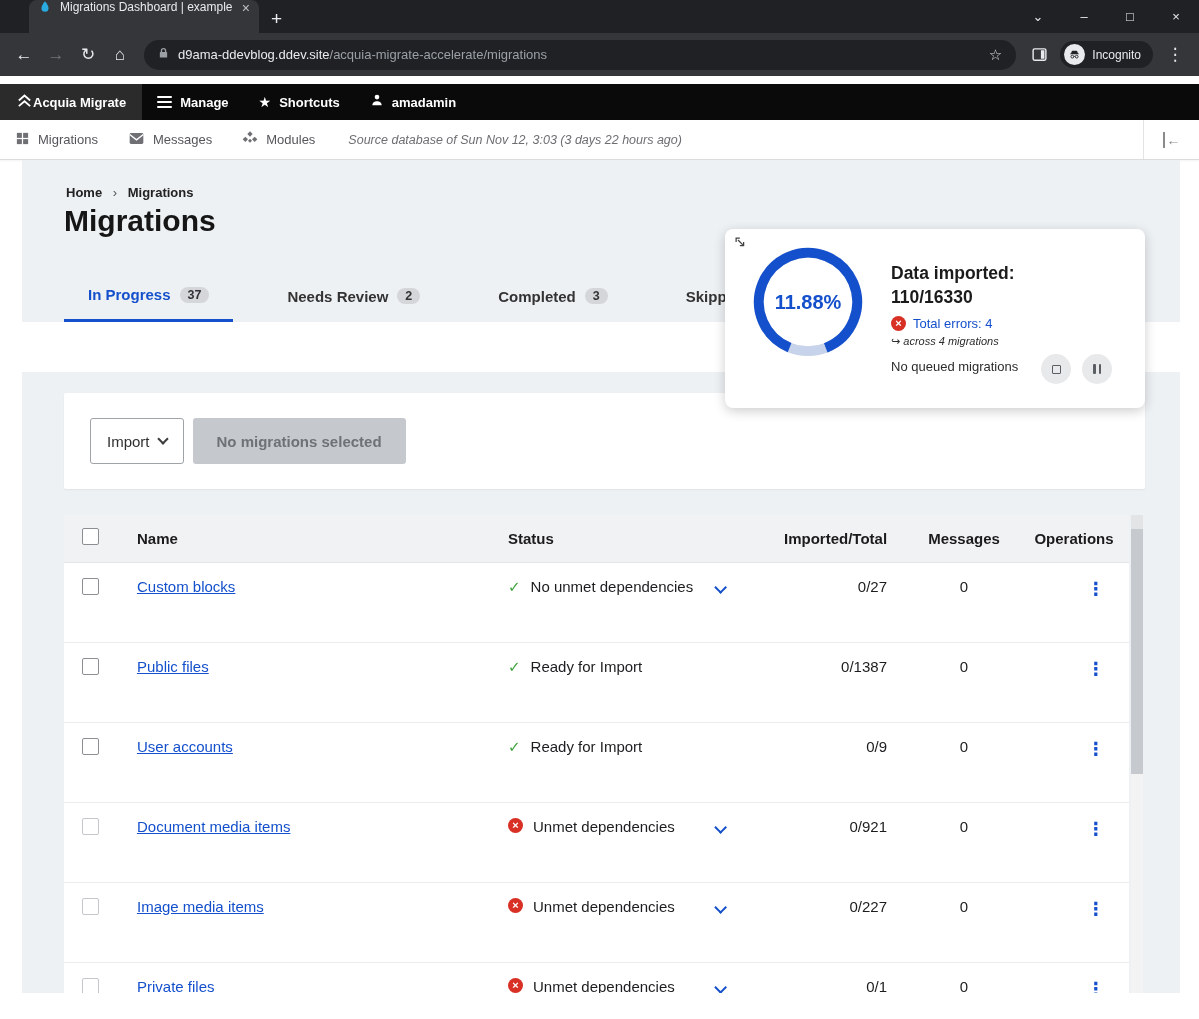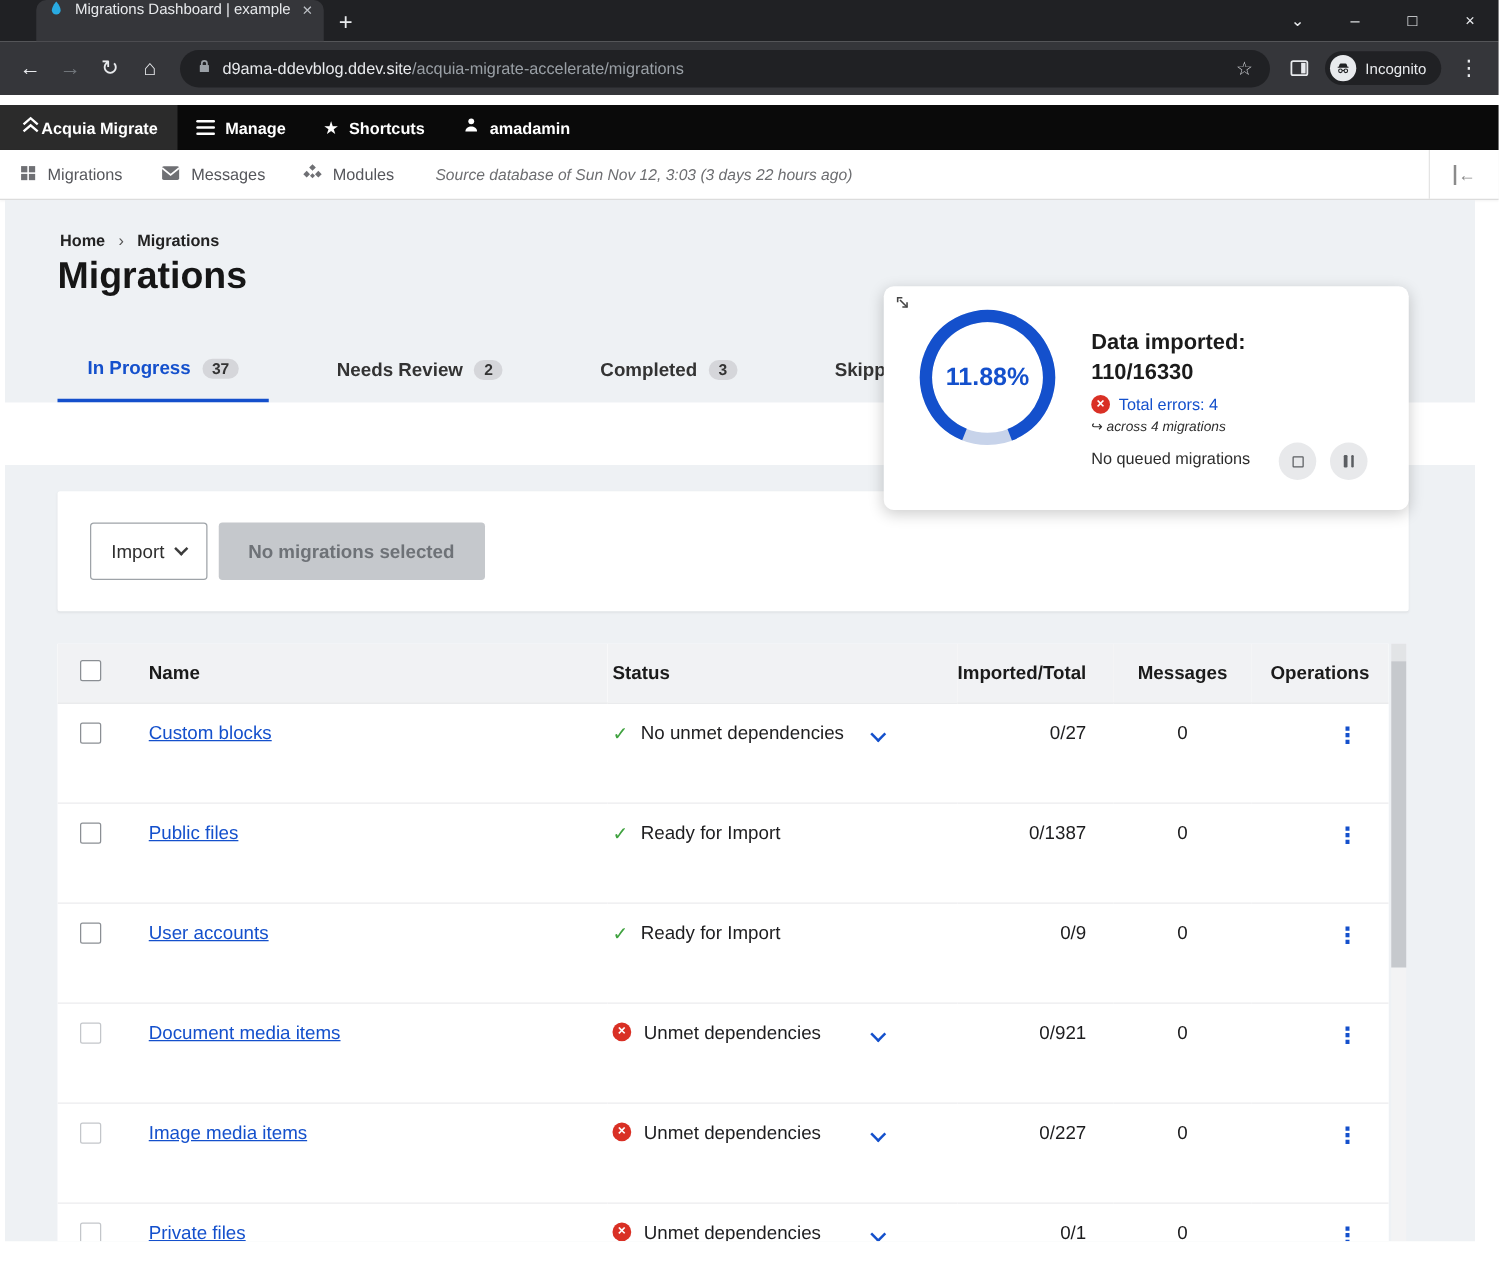"Home › Migrations" .content { padding: 0 19px 0 4px -> 0 19px 0 22px }
